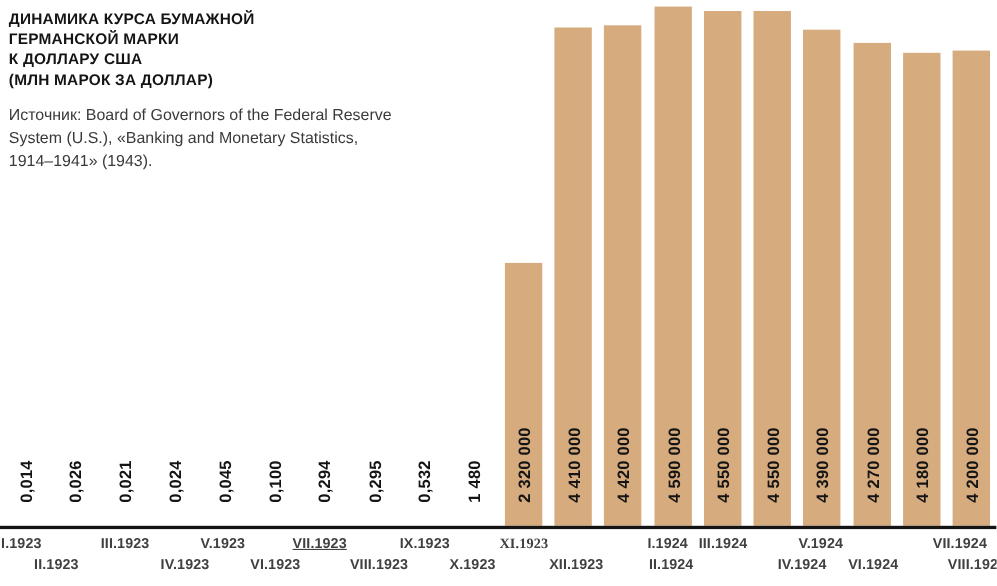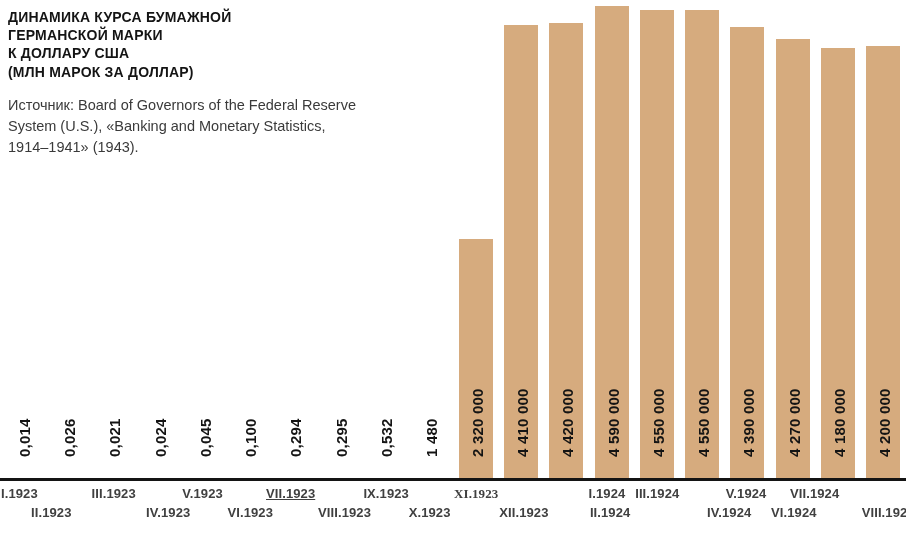"VII.1924" div.tick { left: 790px -> 848px }
